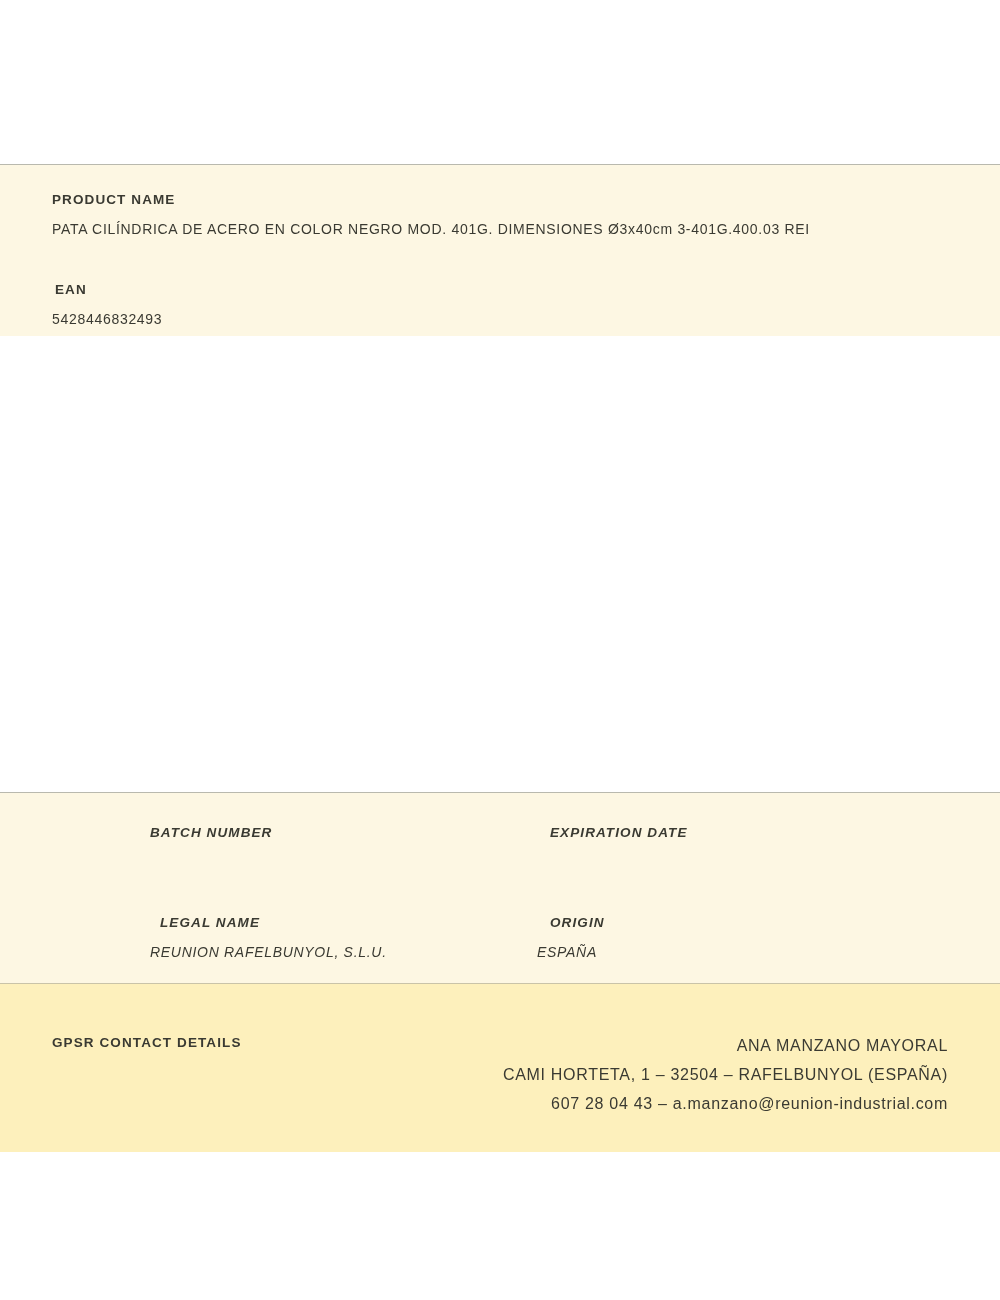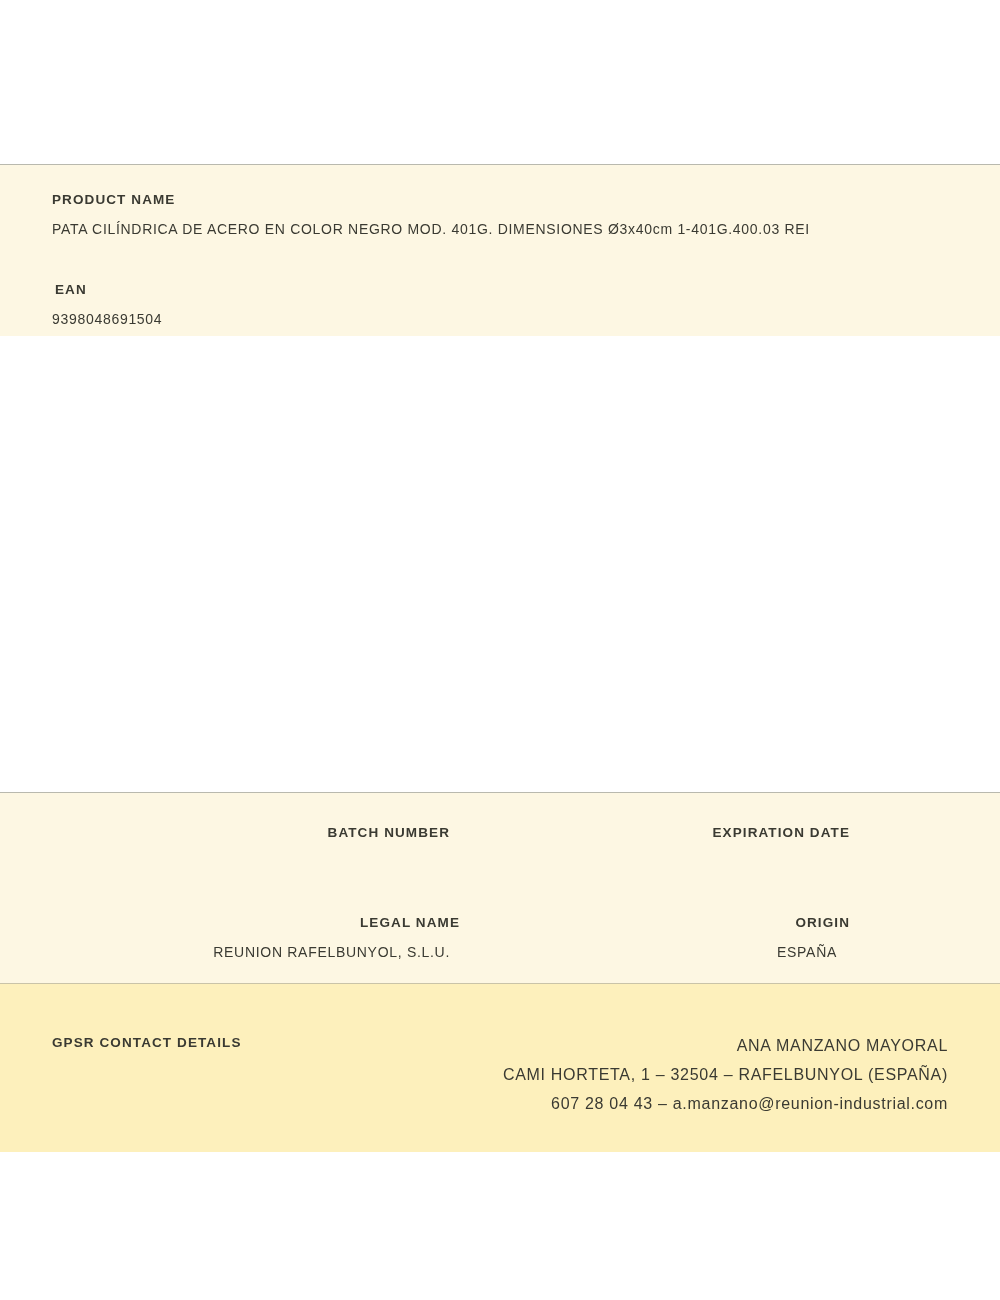"PATA CILÍNDRICA DE ACERO EN" div.field-value { text: 1-401G.400.03 -> 3-401G.400.03 }
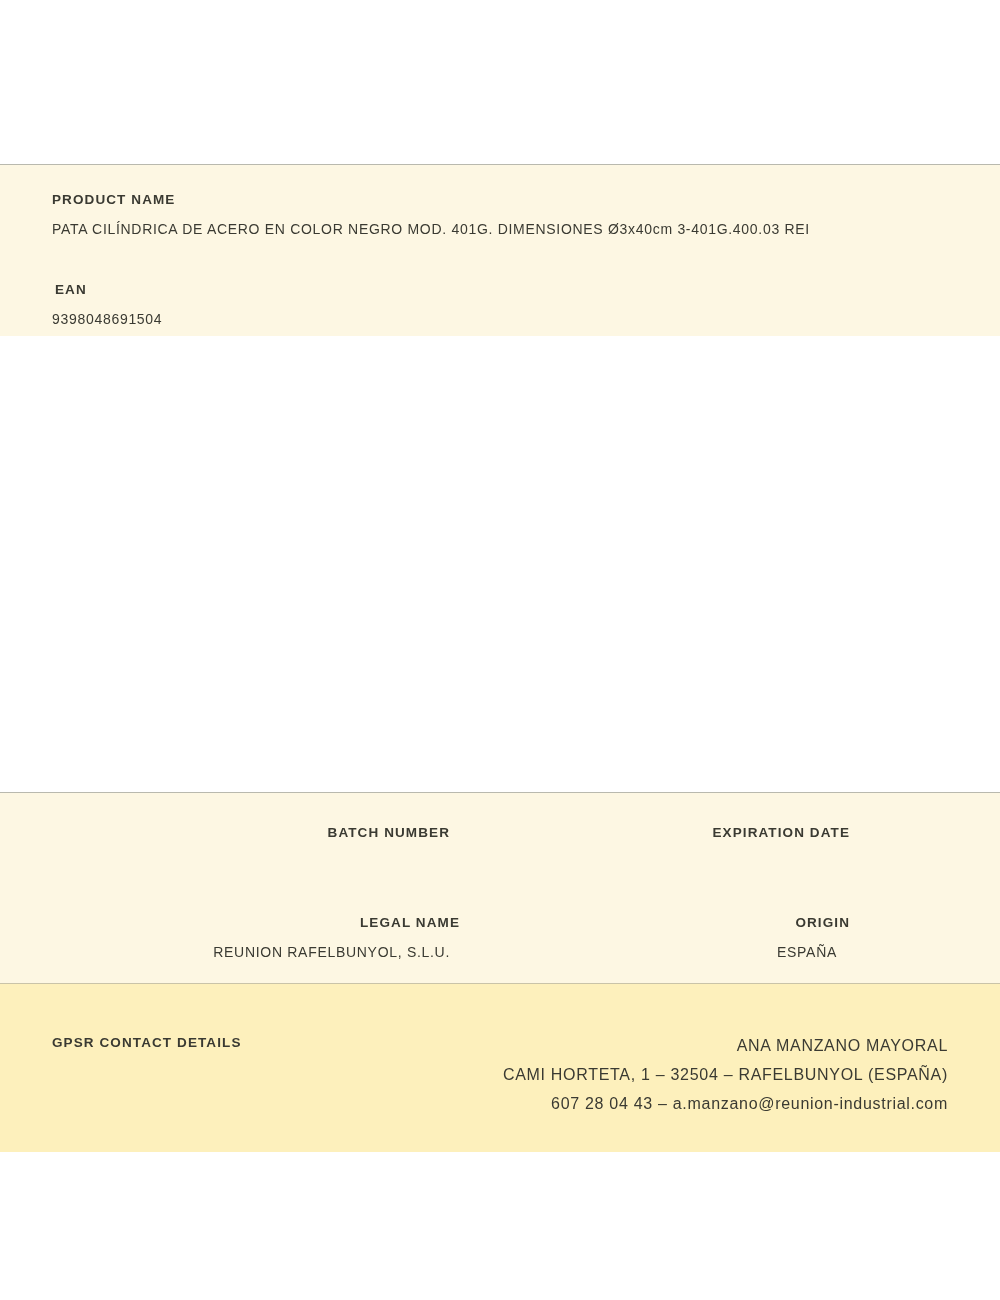"9398048691504" div.field-value { text: 9398048691504 -> 5428446832493 }
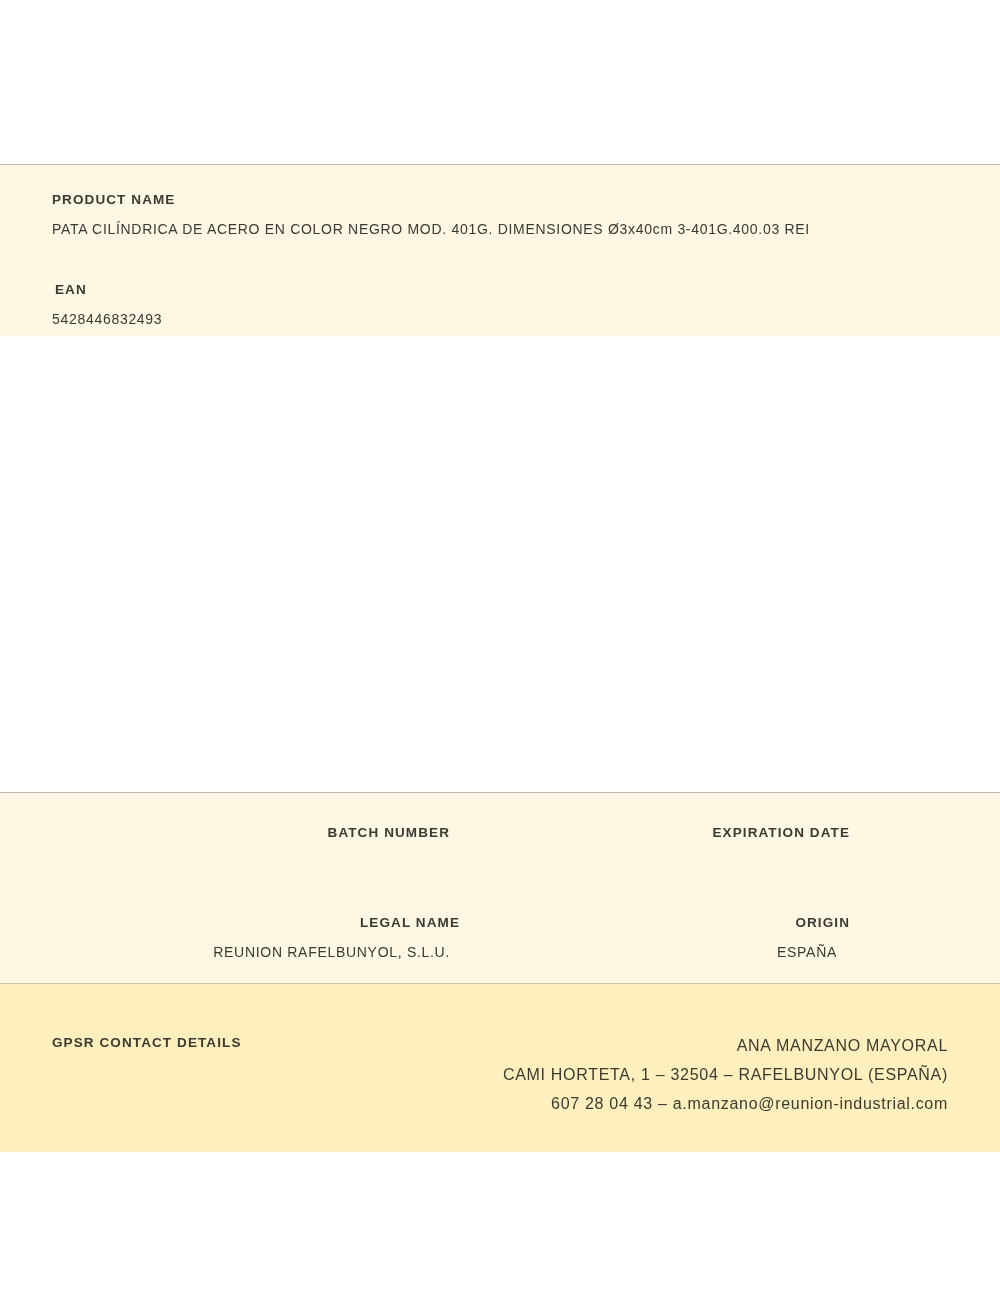"BATCH NUMBER" .col-center { font-style: none -> italic; text-align: right -> left }
